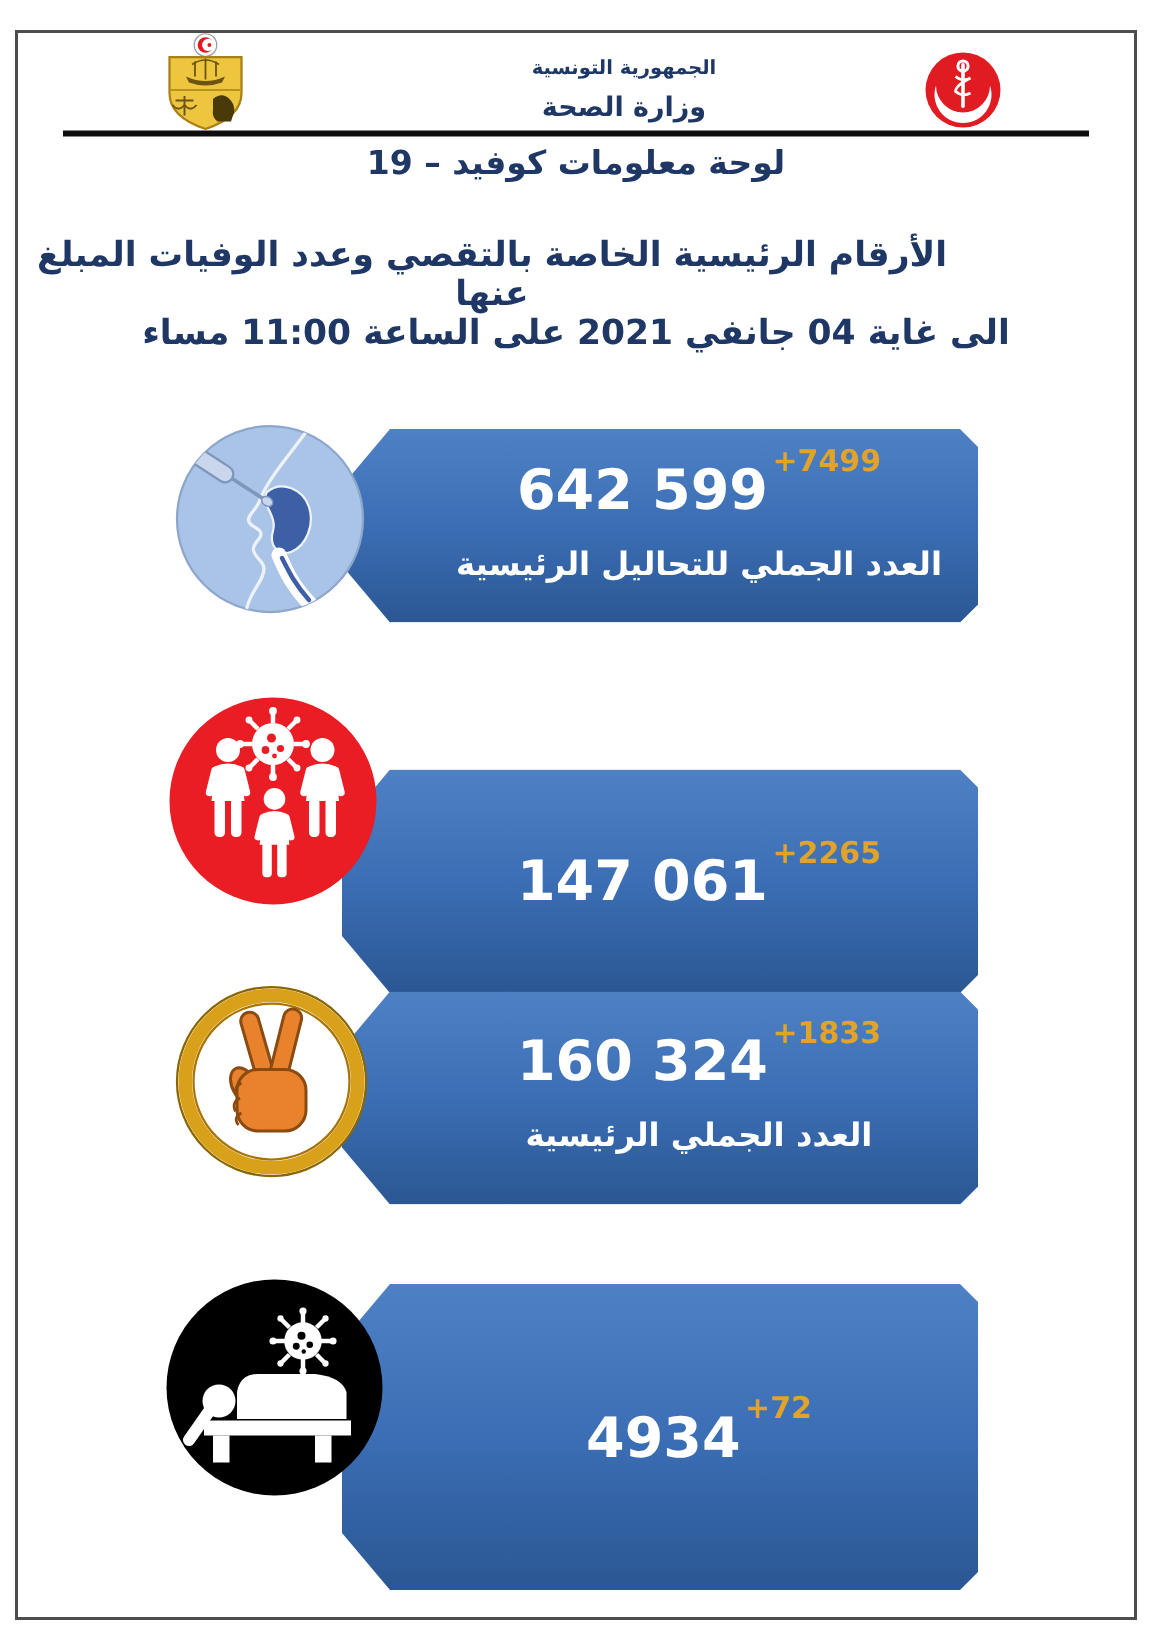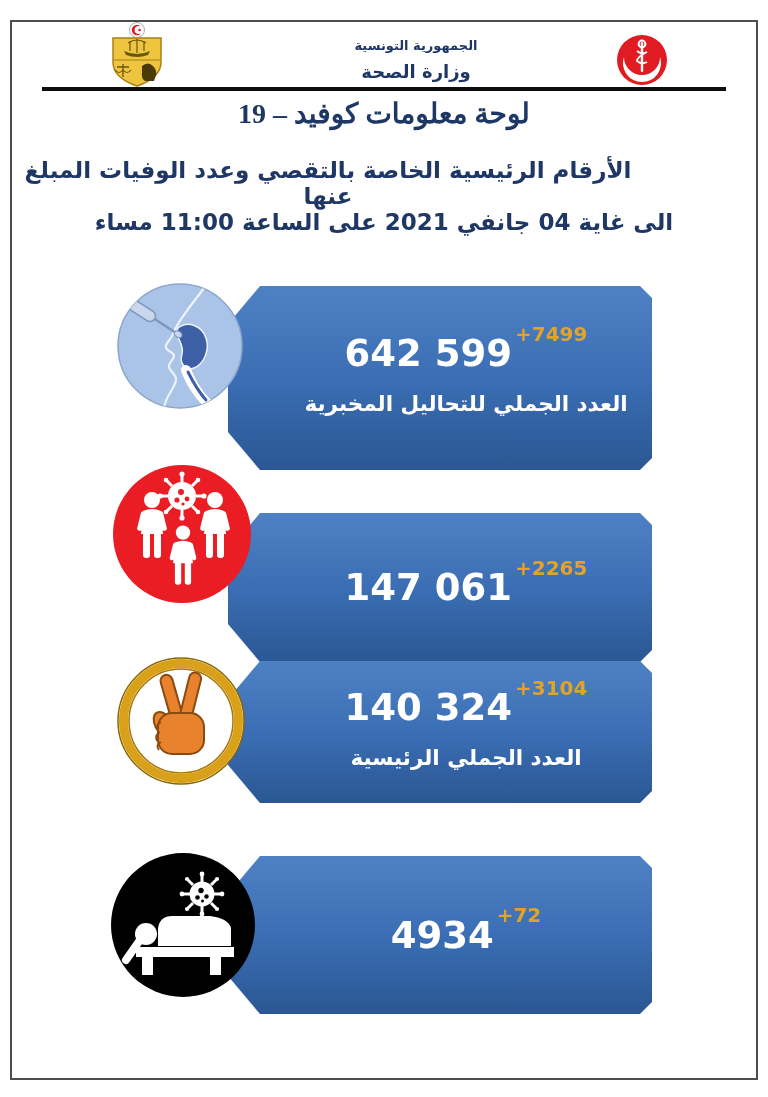"لوحة معلومات كوفيد – 19" .title { font-family: Liberation Serif, serif -> none; font-size: 28px -> 22px }
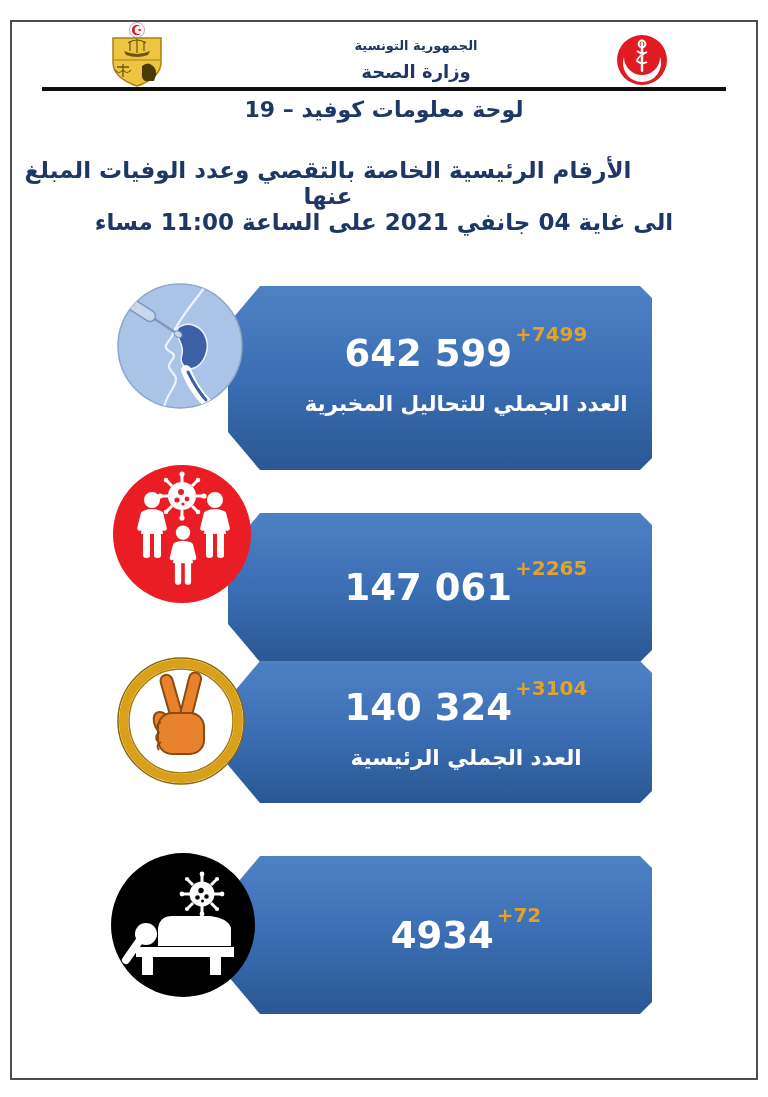"642 599 +7499" .b1 { height: 184px -> 129px }
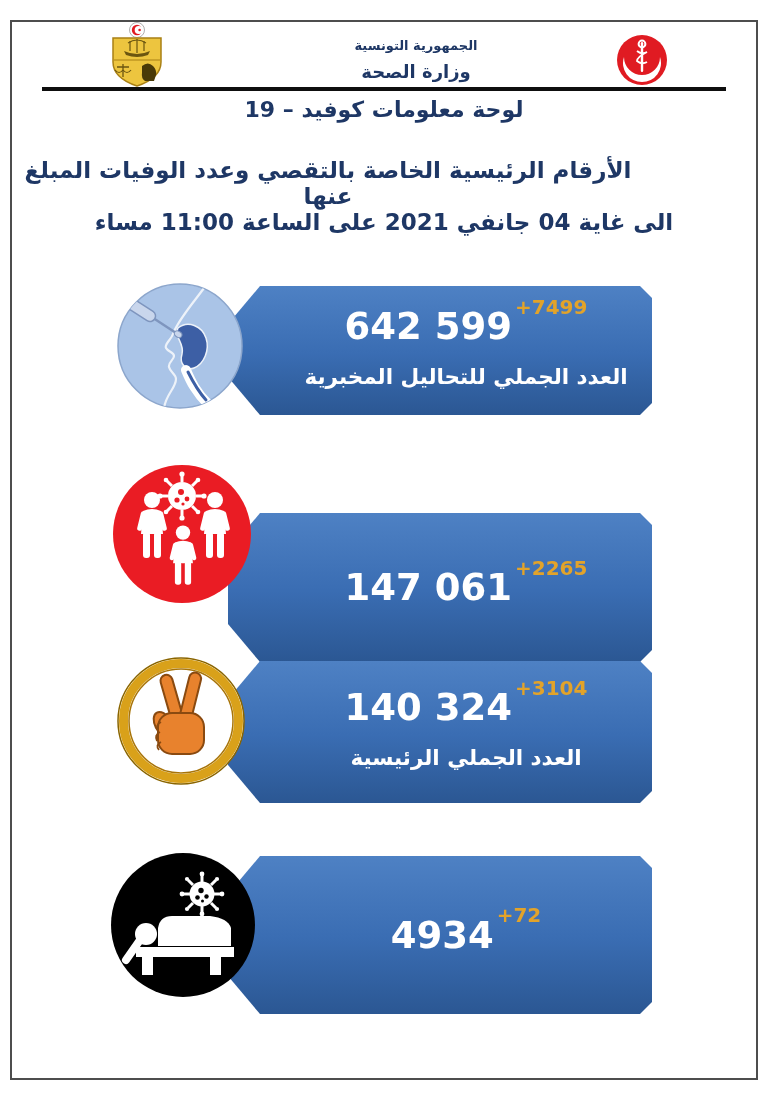"العدد الجملي للتحاليل المخبرية" span { text: المخبرية -> الرئيسية }
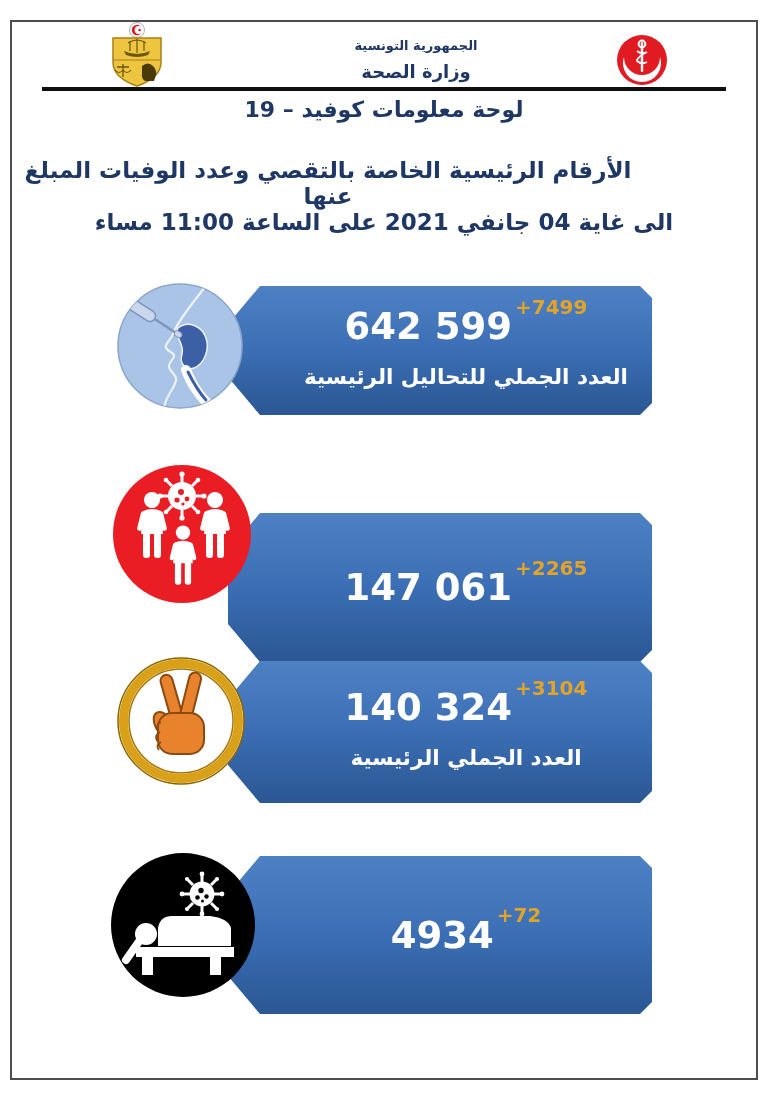"140 324" span { text: 140 324 -> 160 324 }
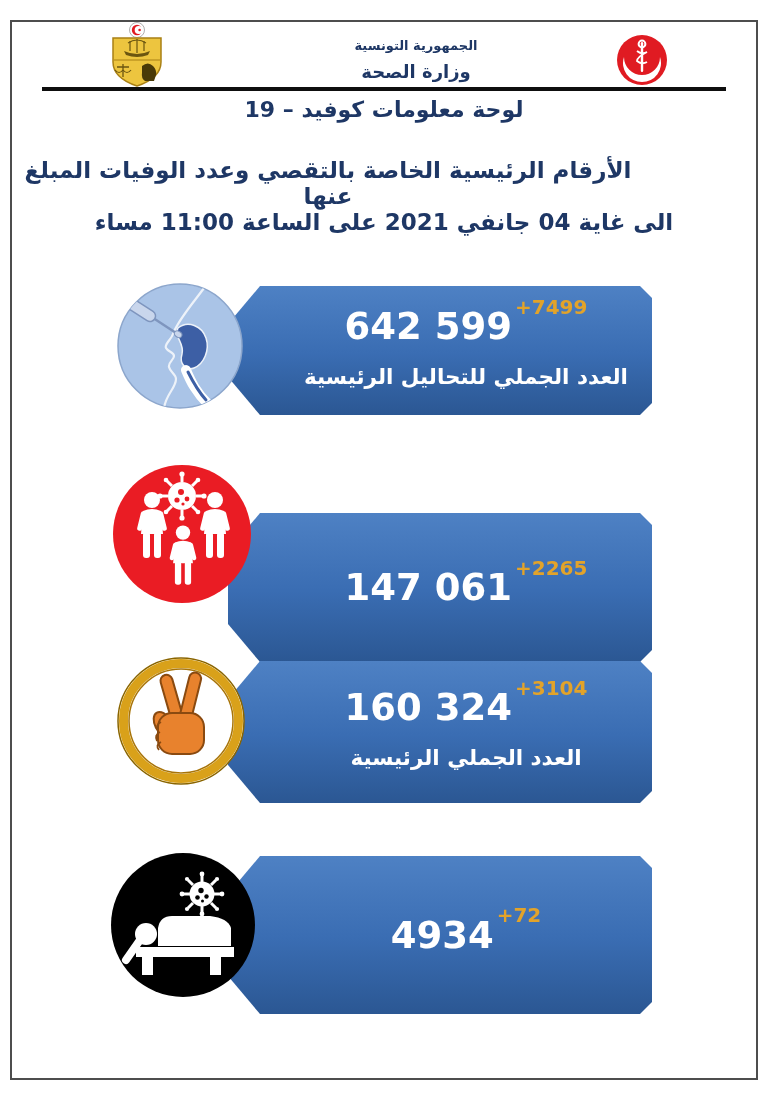"+3104" sup { text: +3104 -> +1833 }
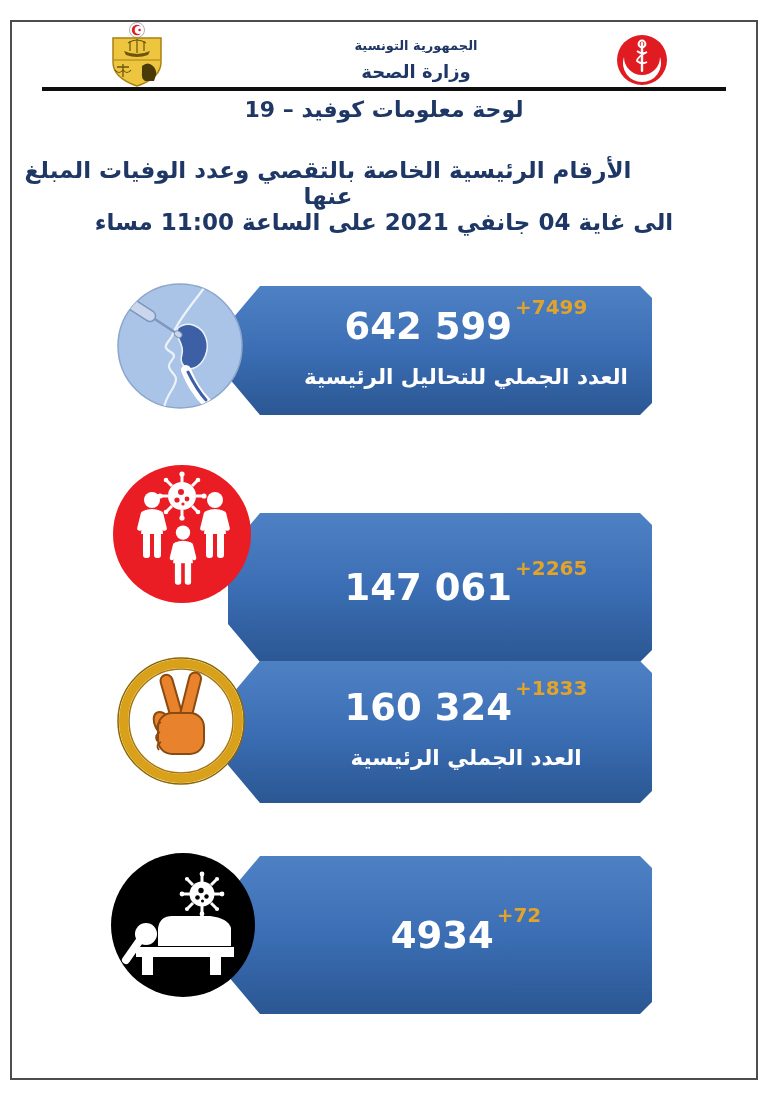"4934 +72" .b4 { height: 158px -> 204px }
